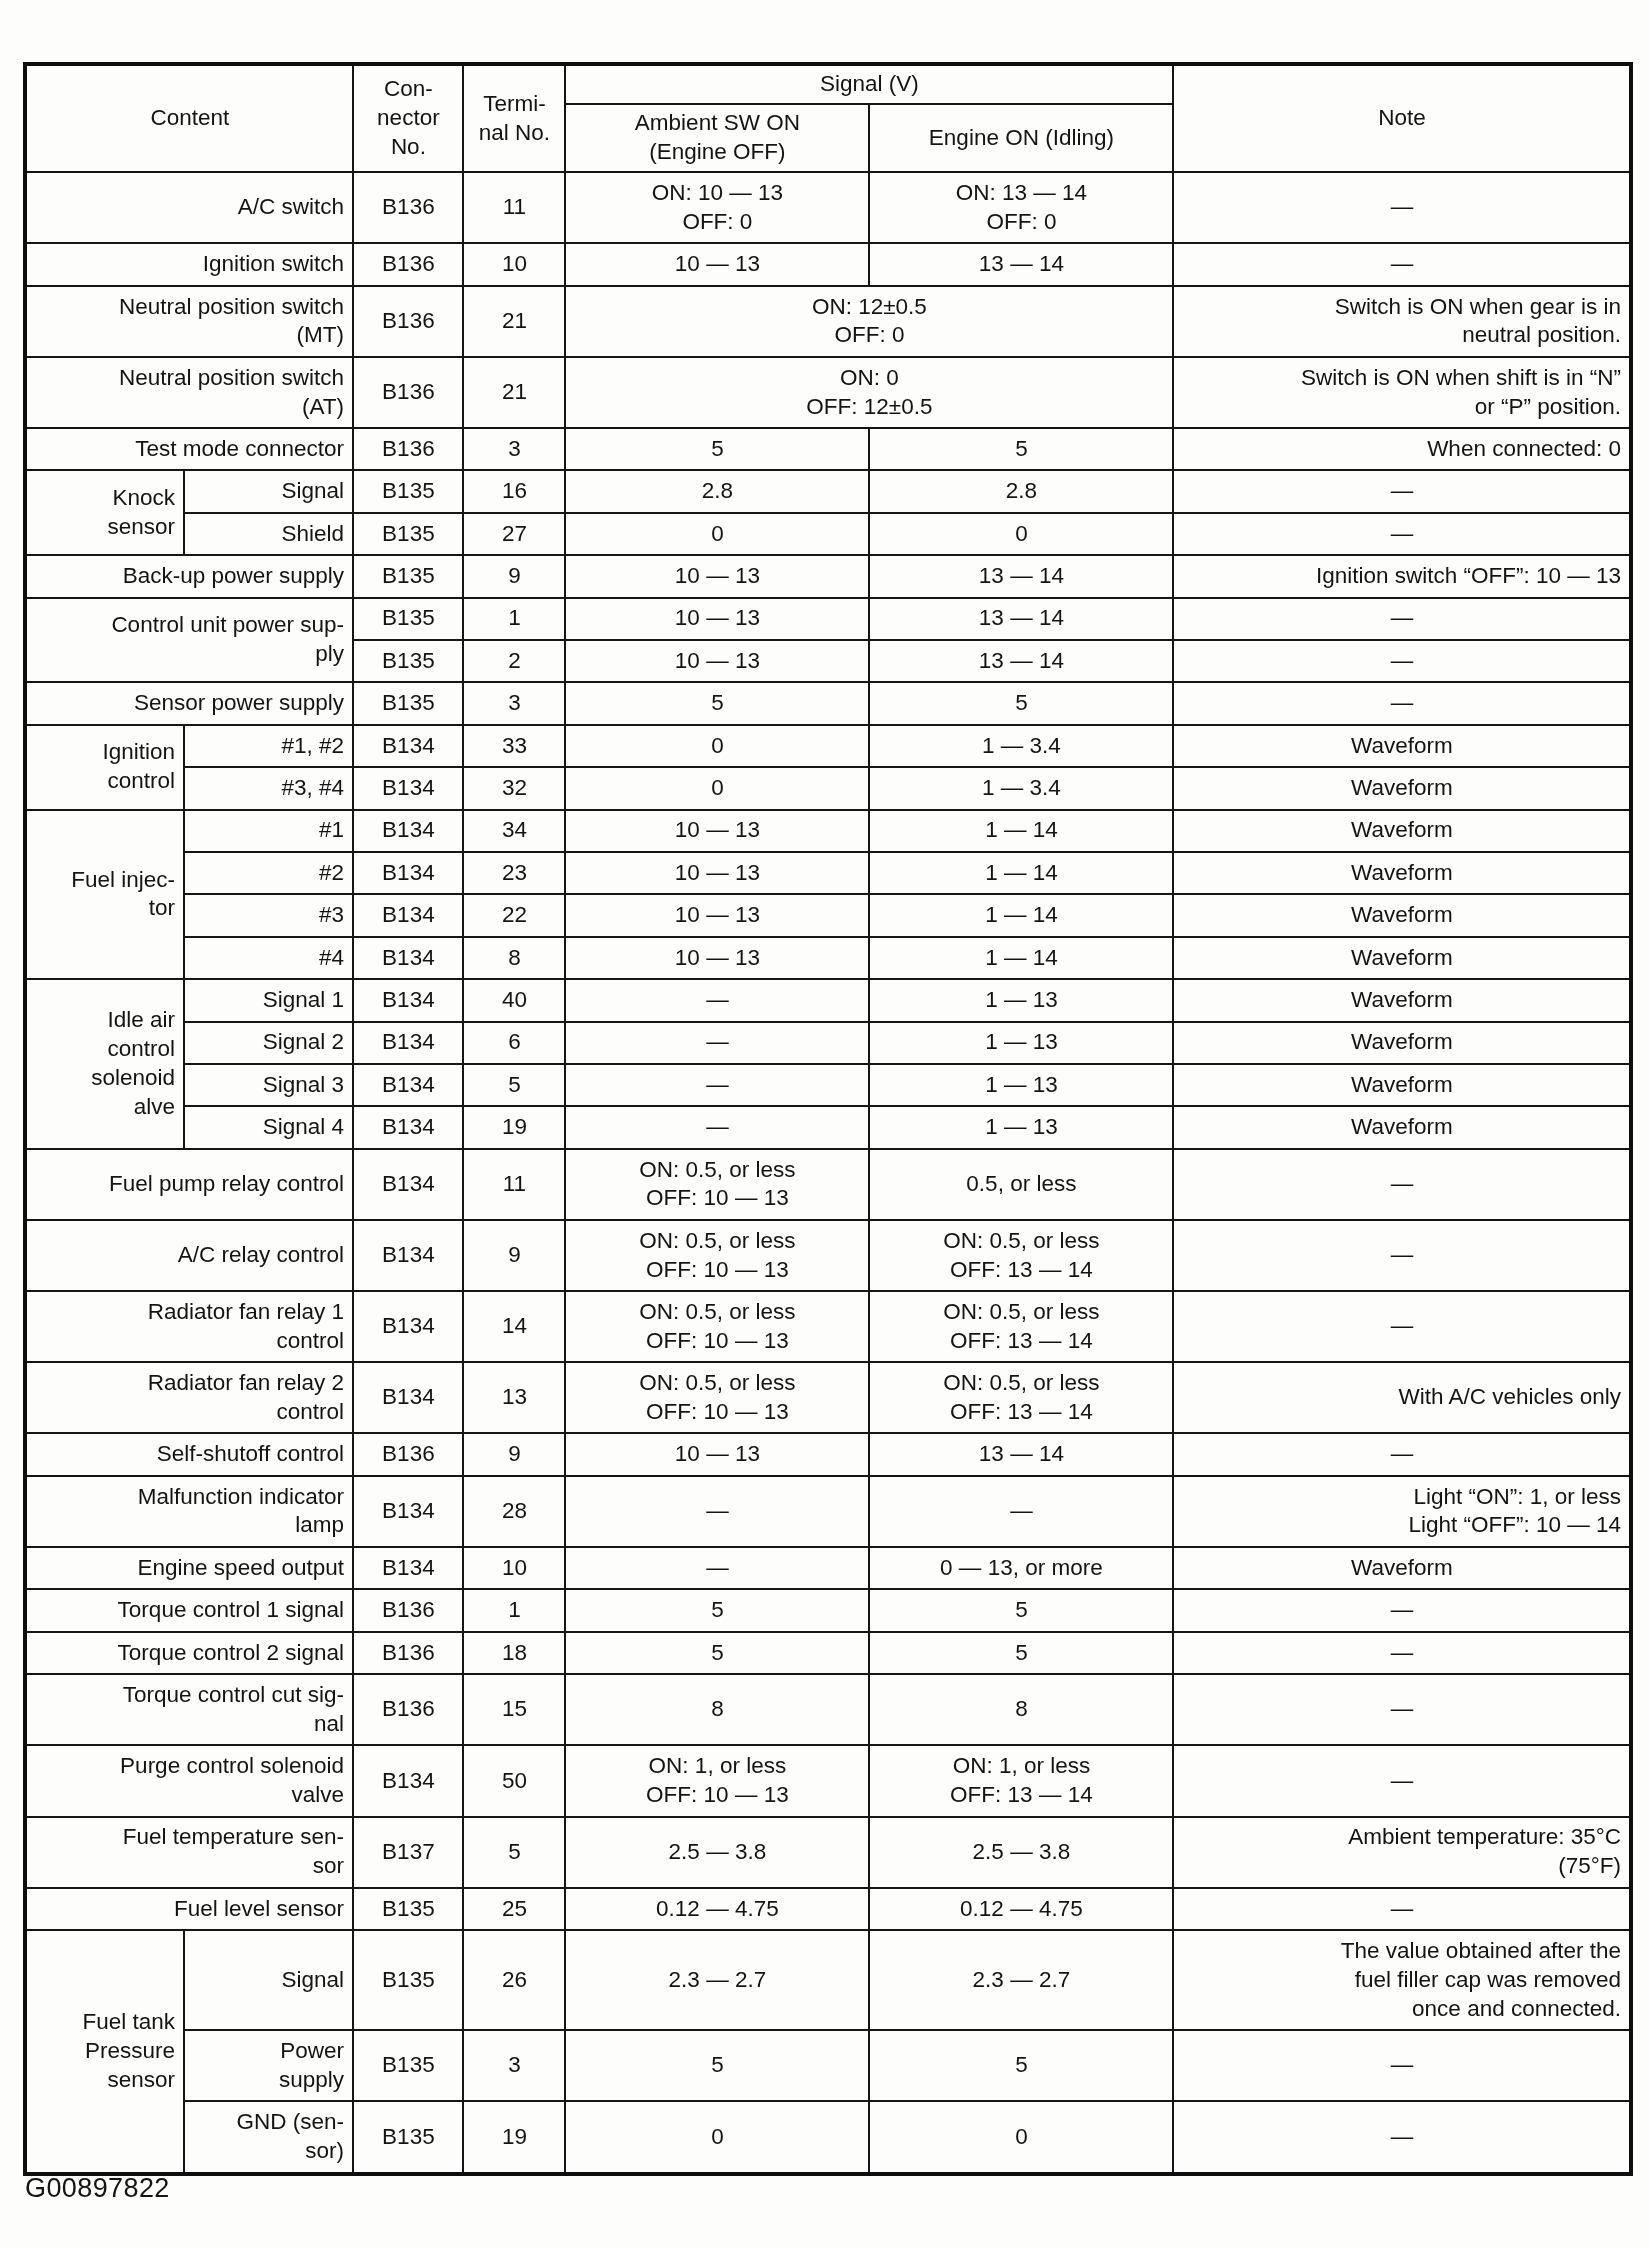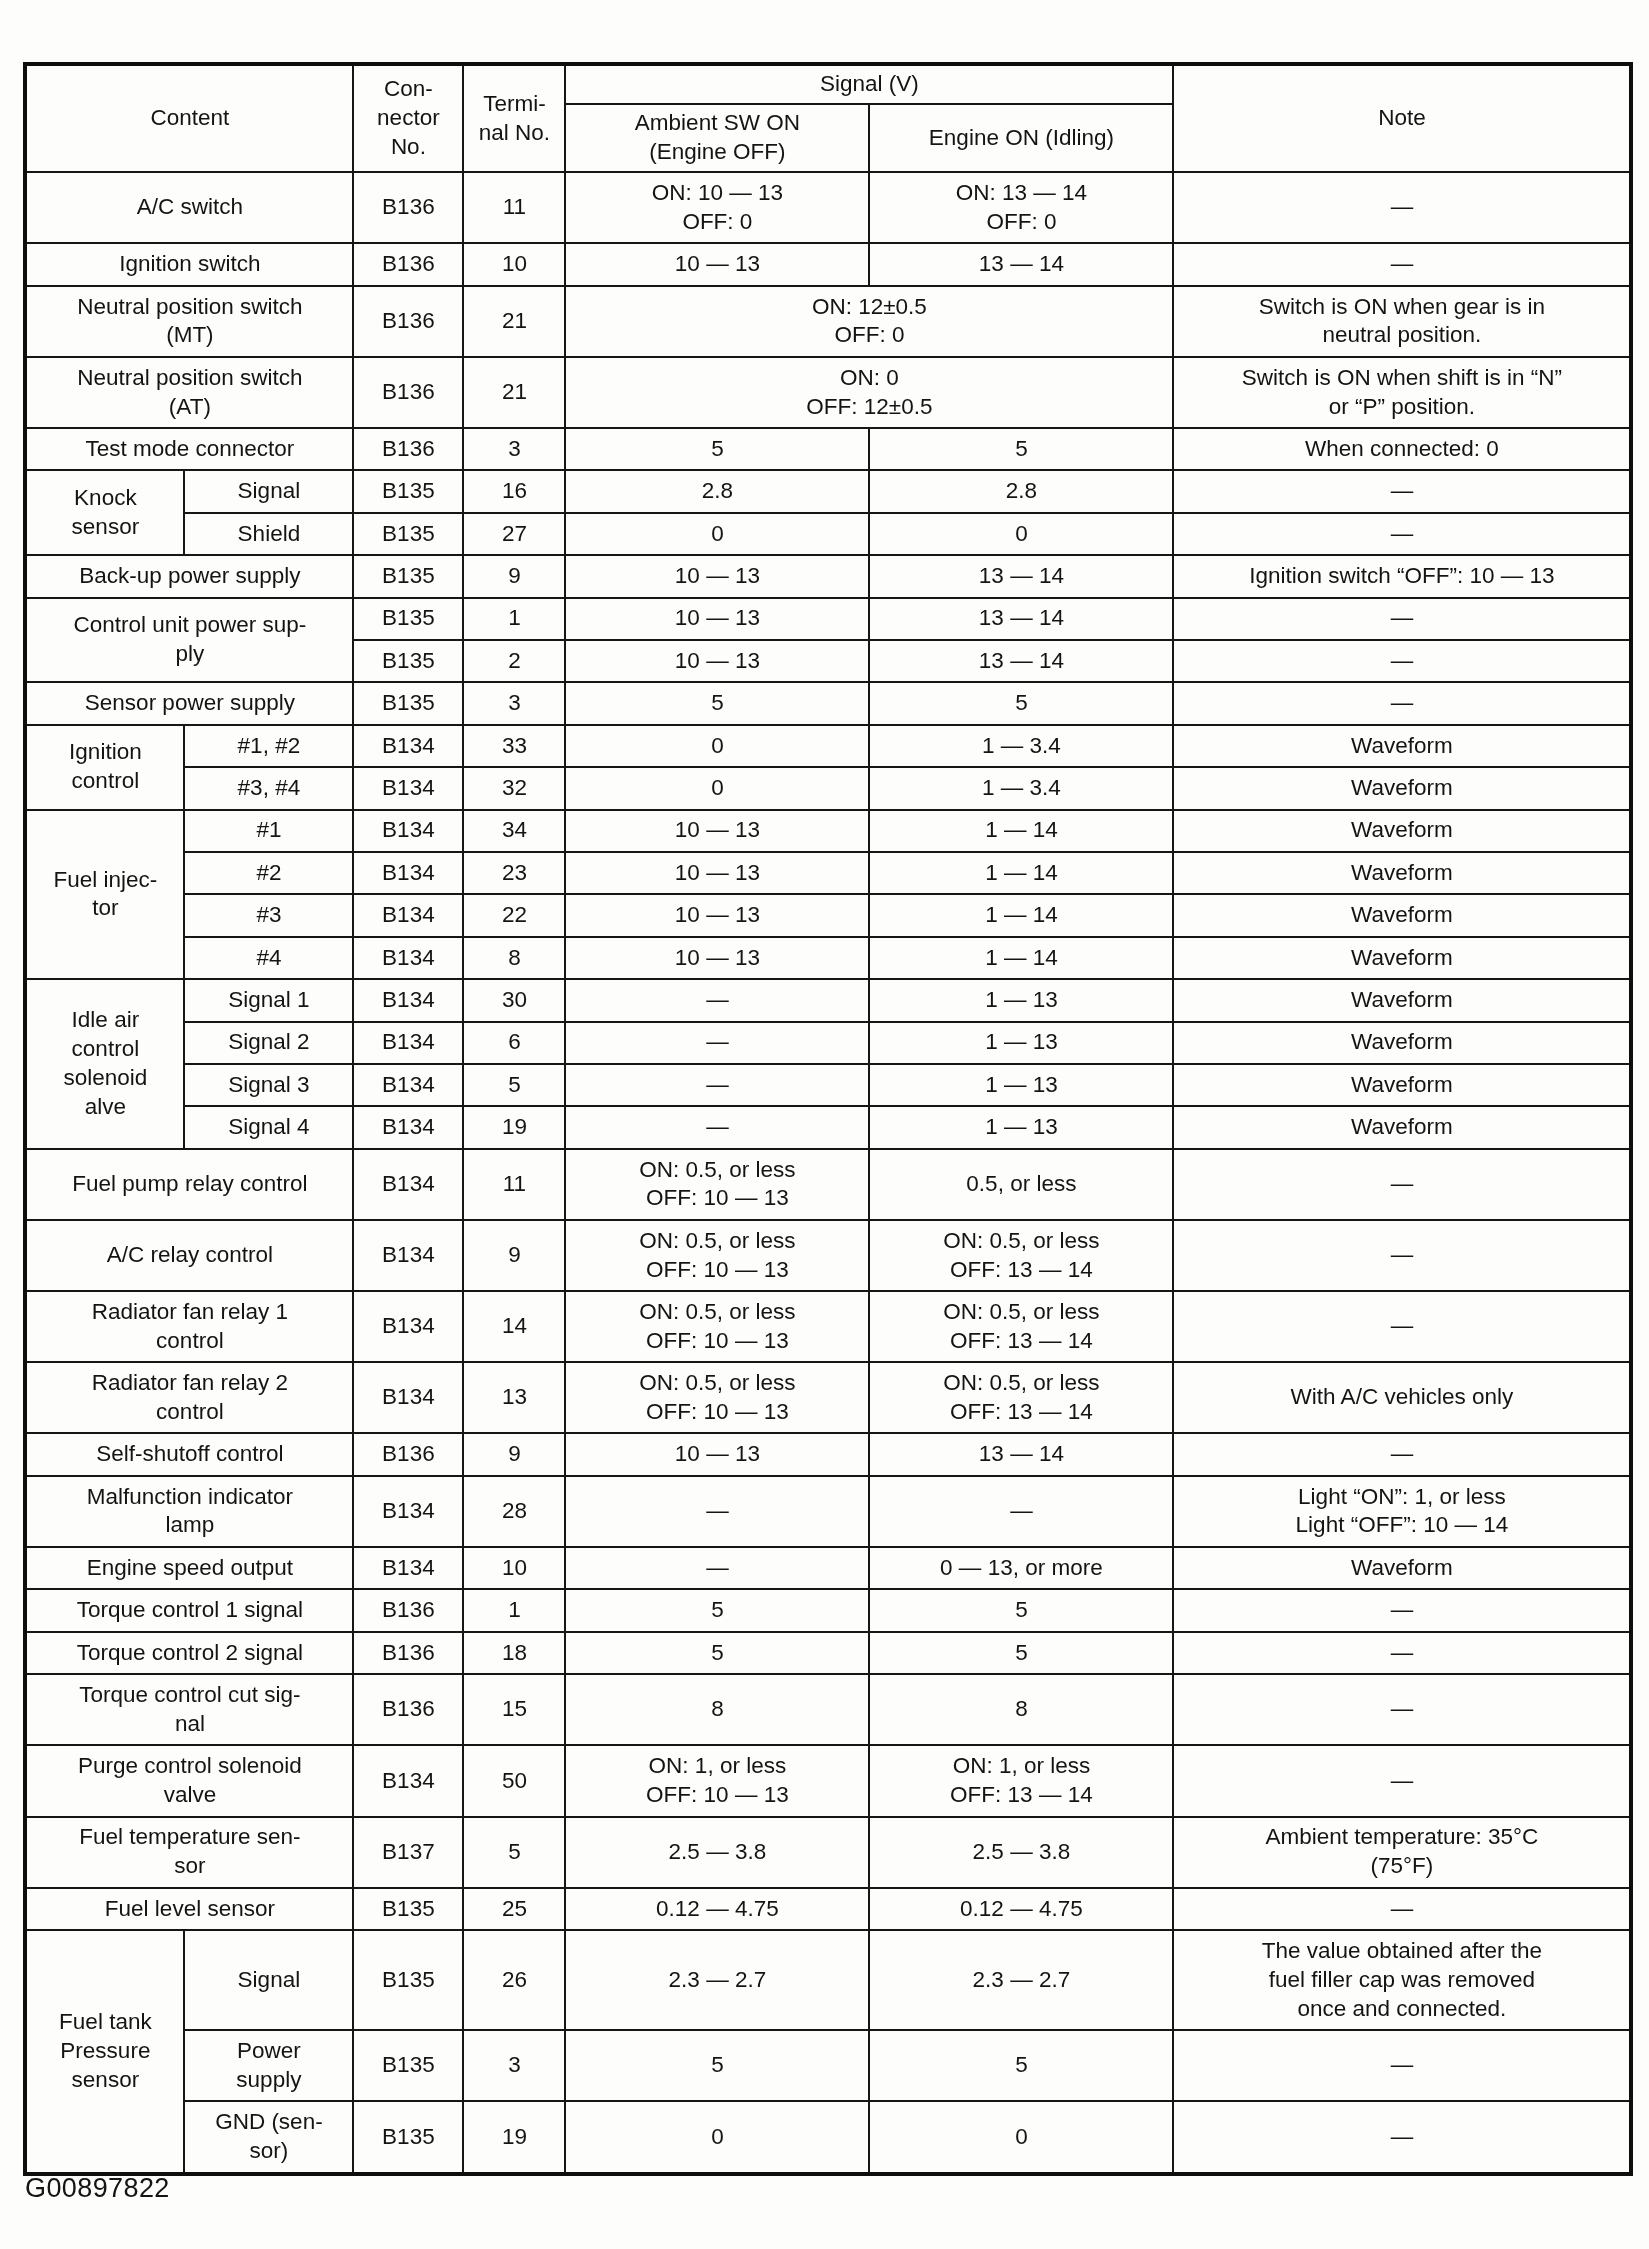"A/C switch" td.left { text-align: center -> right }
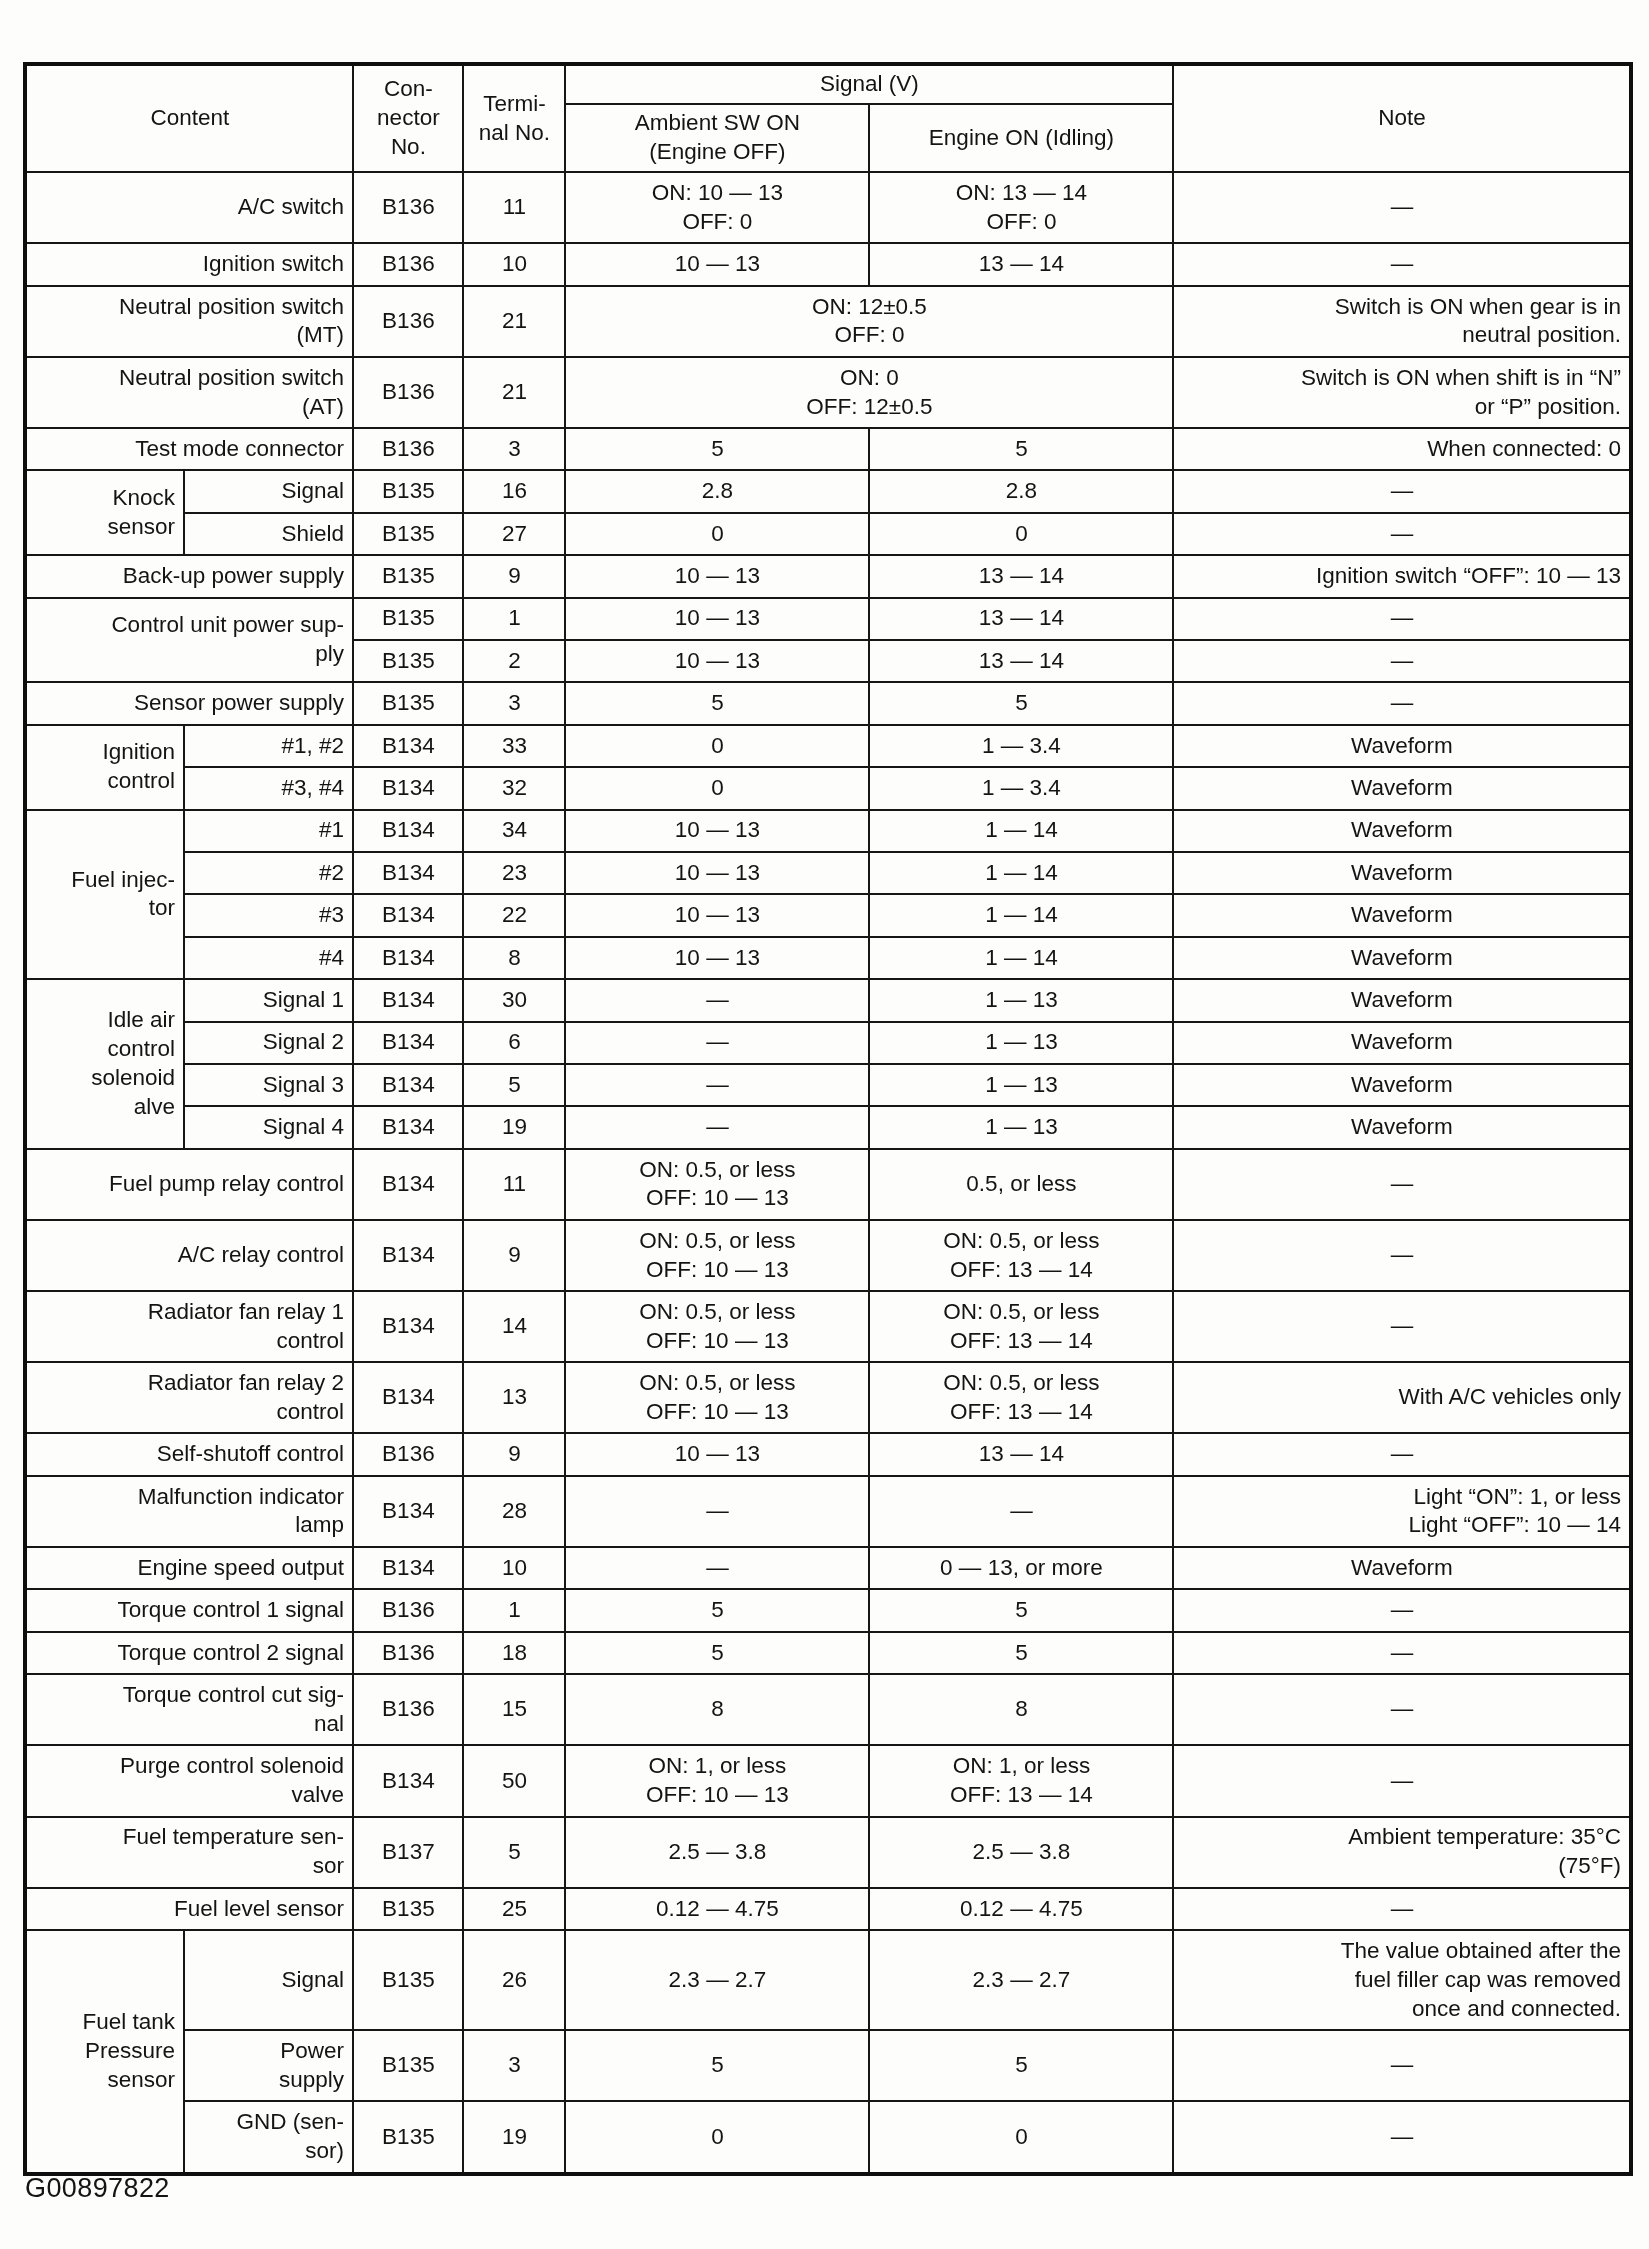"30" td { text: 30 -> 40 }
